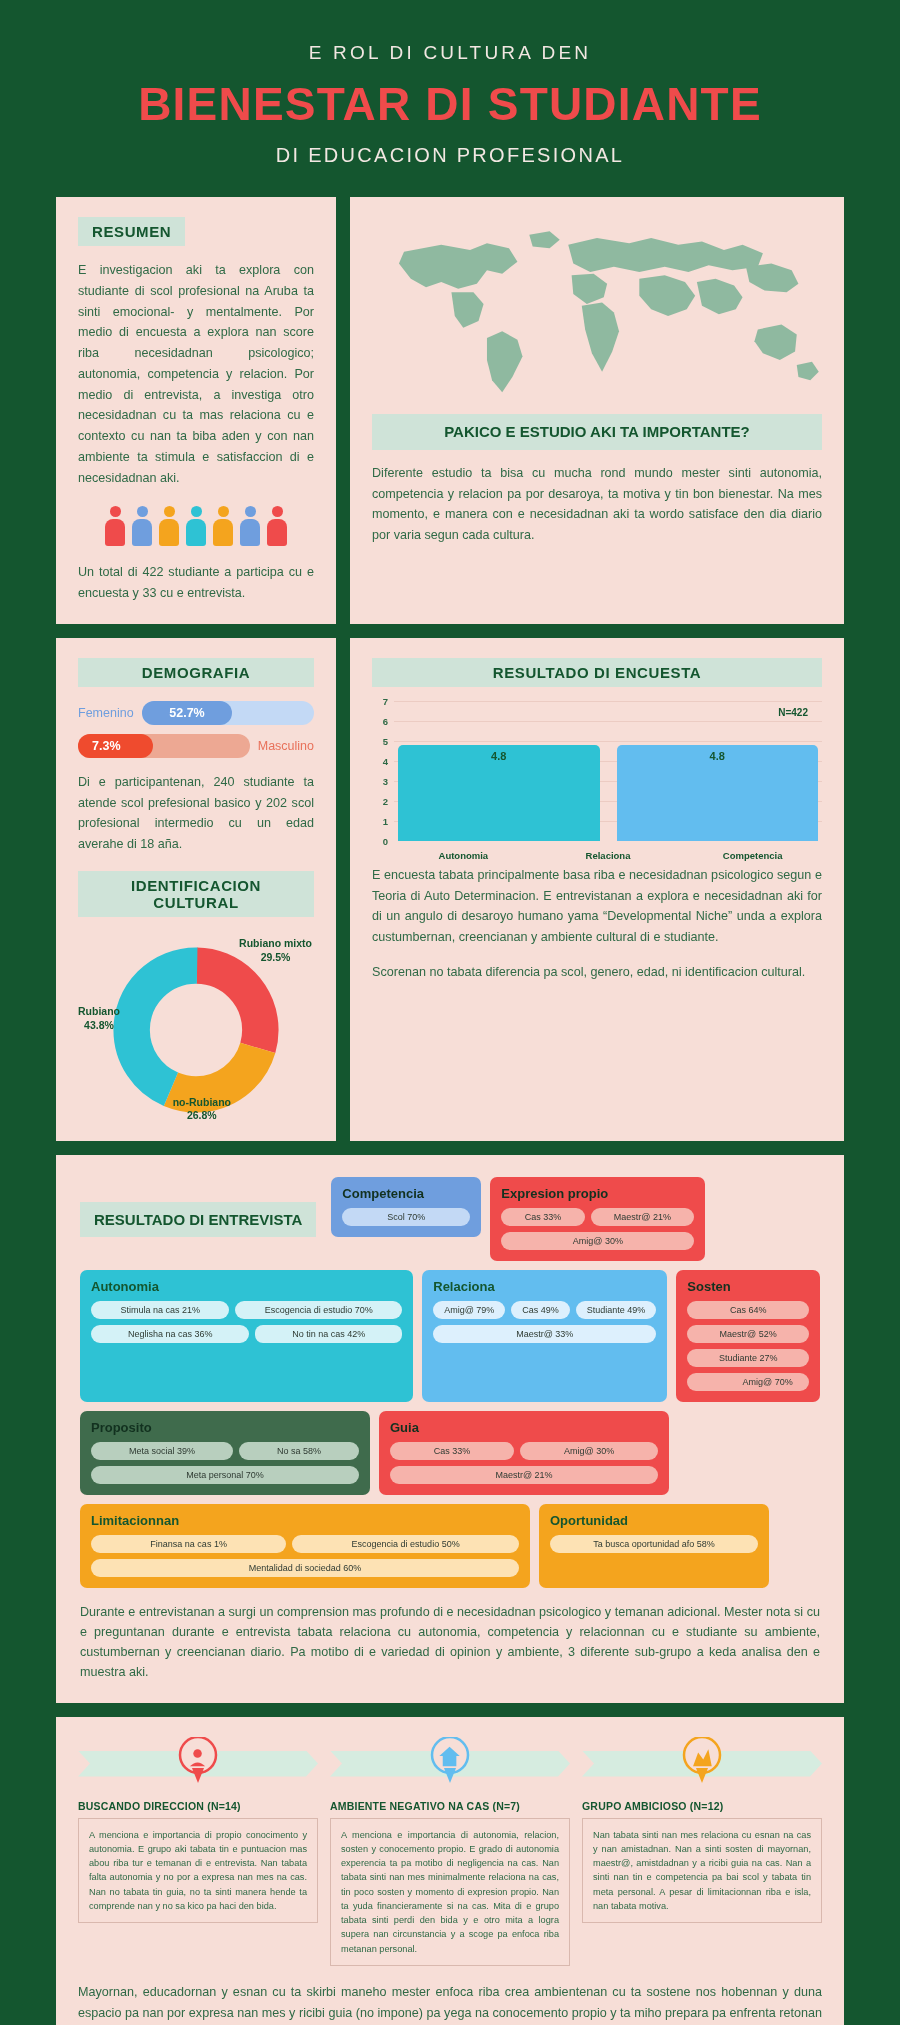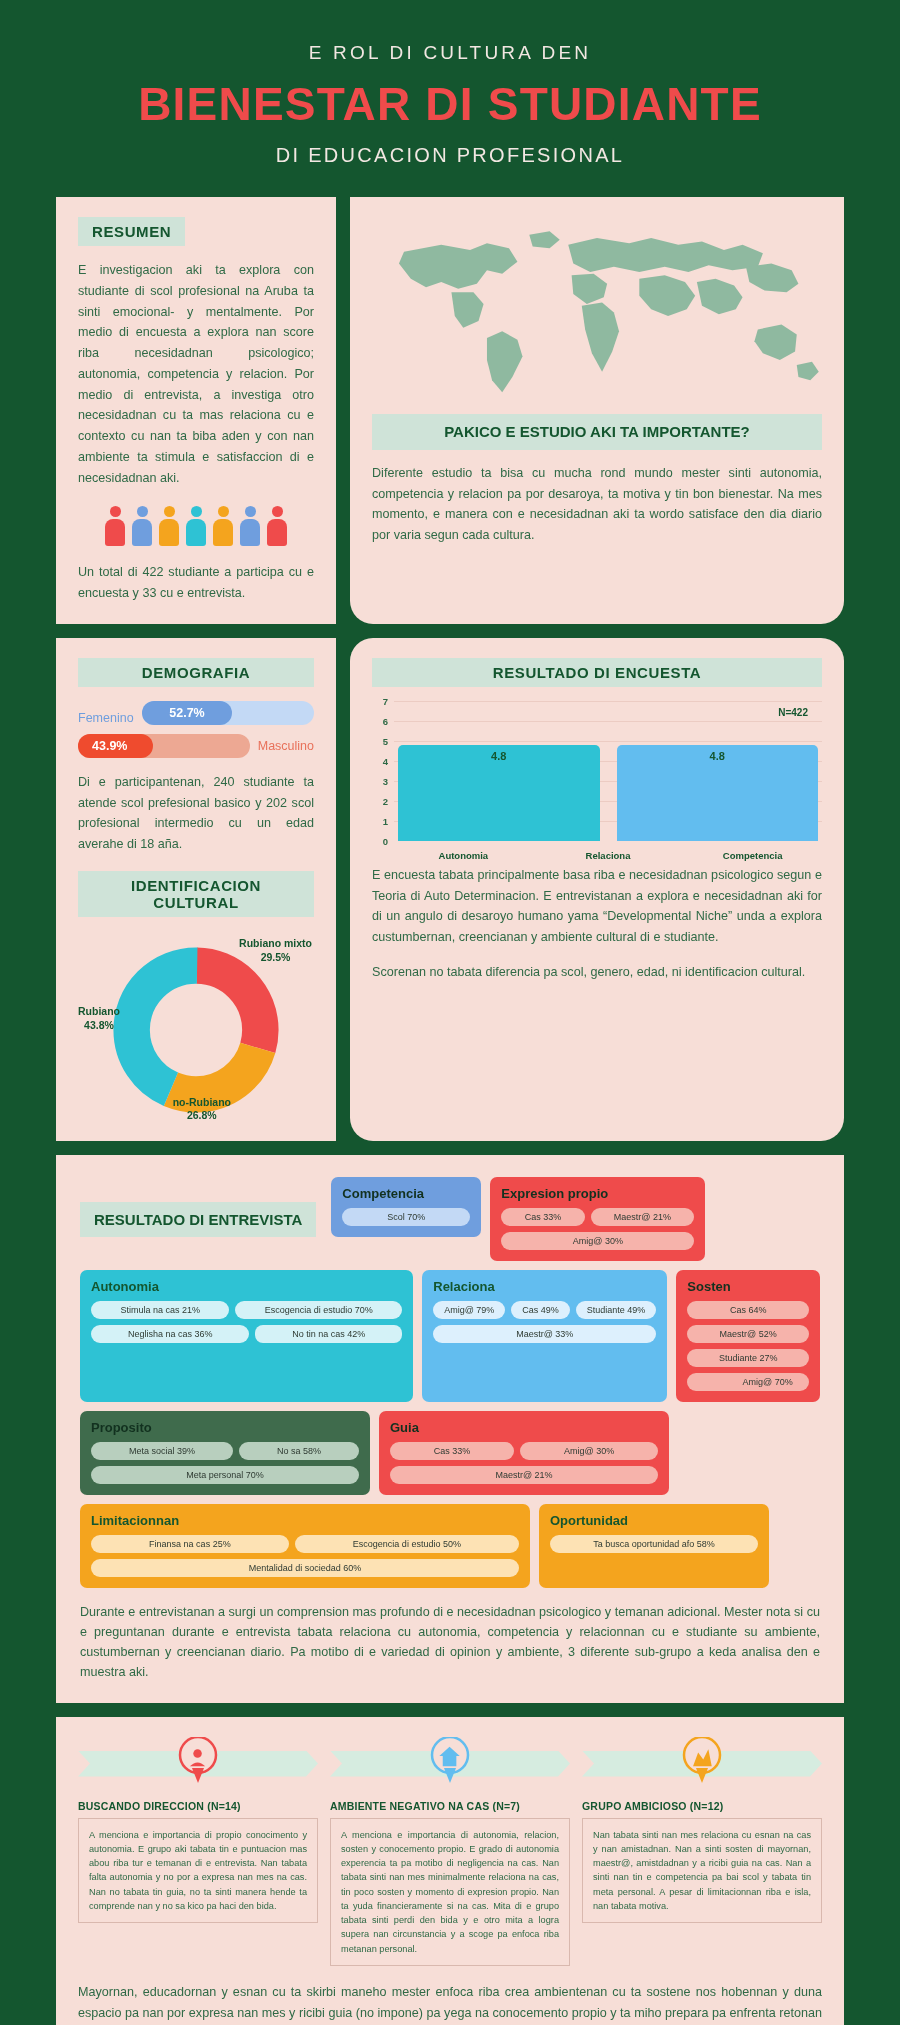"PAKICO E ESTUDIO AKI TA" .col-right { border-radius: 23px -> none }
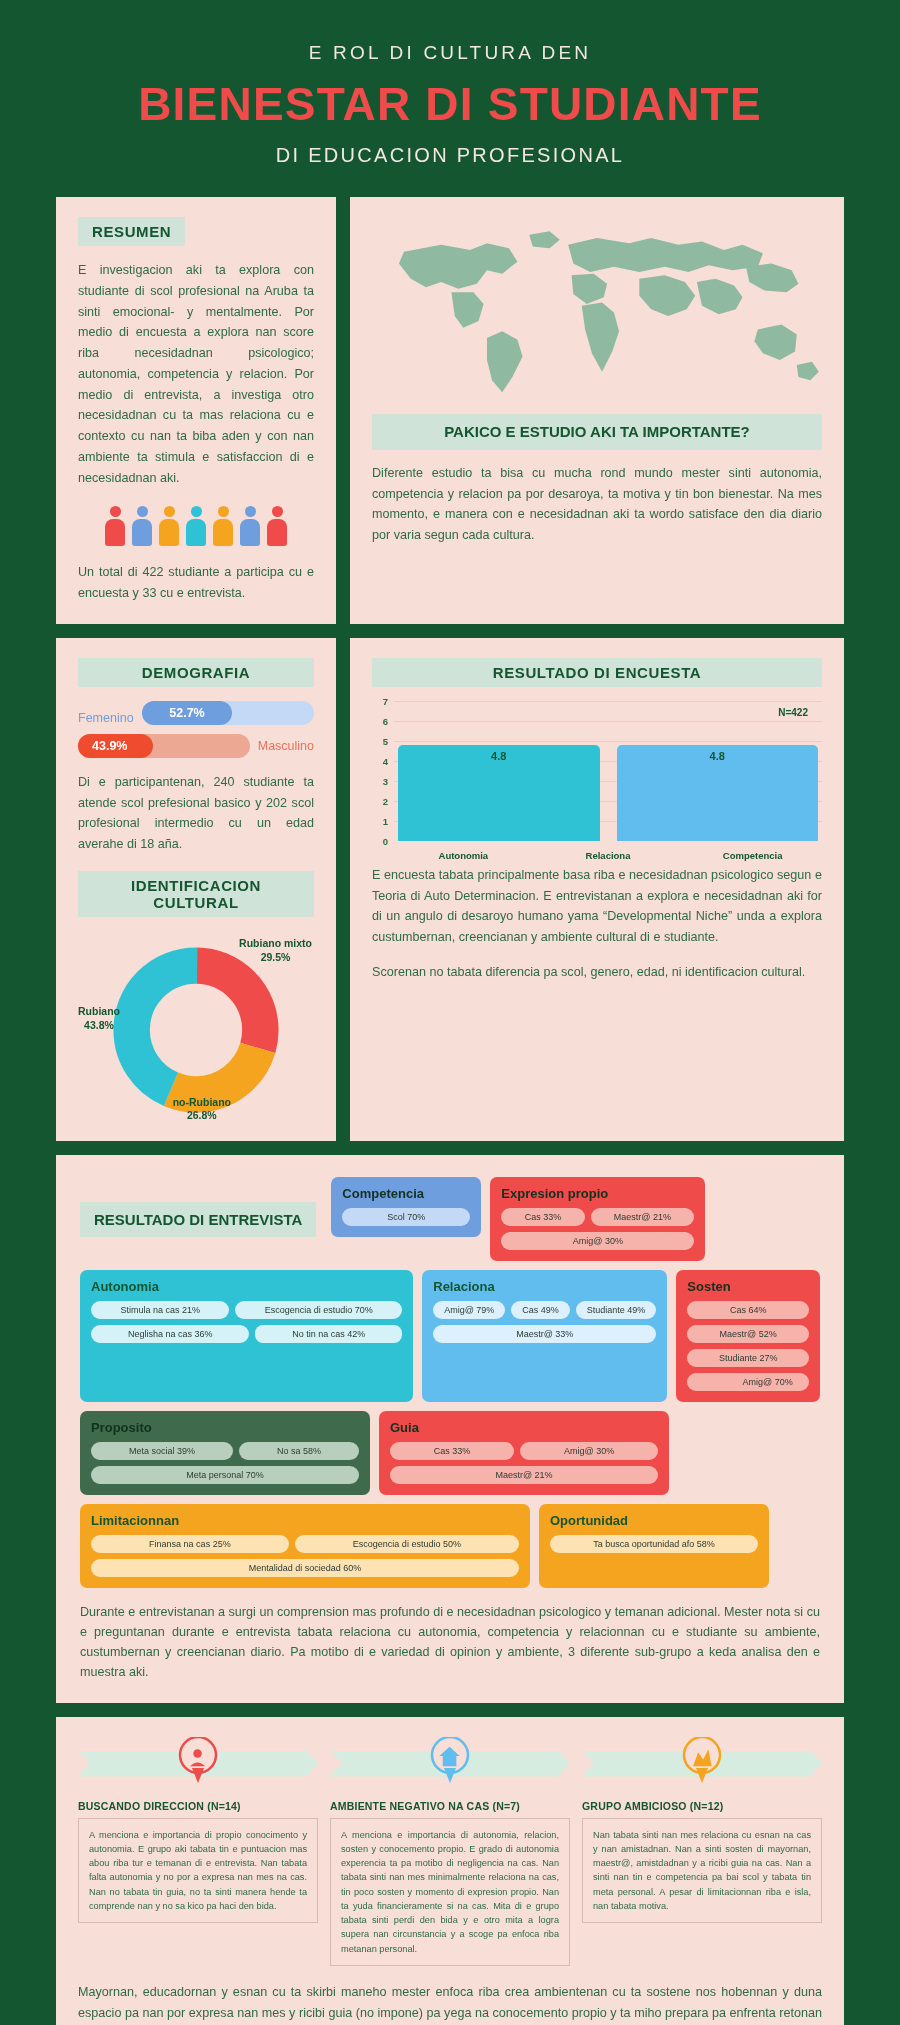"Femenino" .gbar-row.fem { align-items: flex-end -> none }
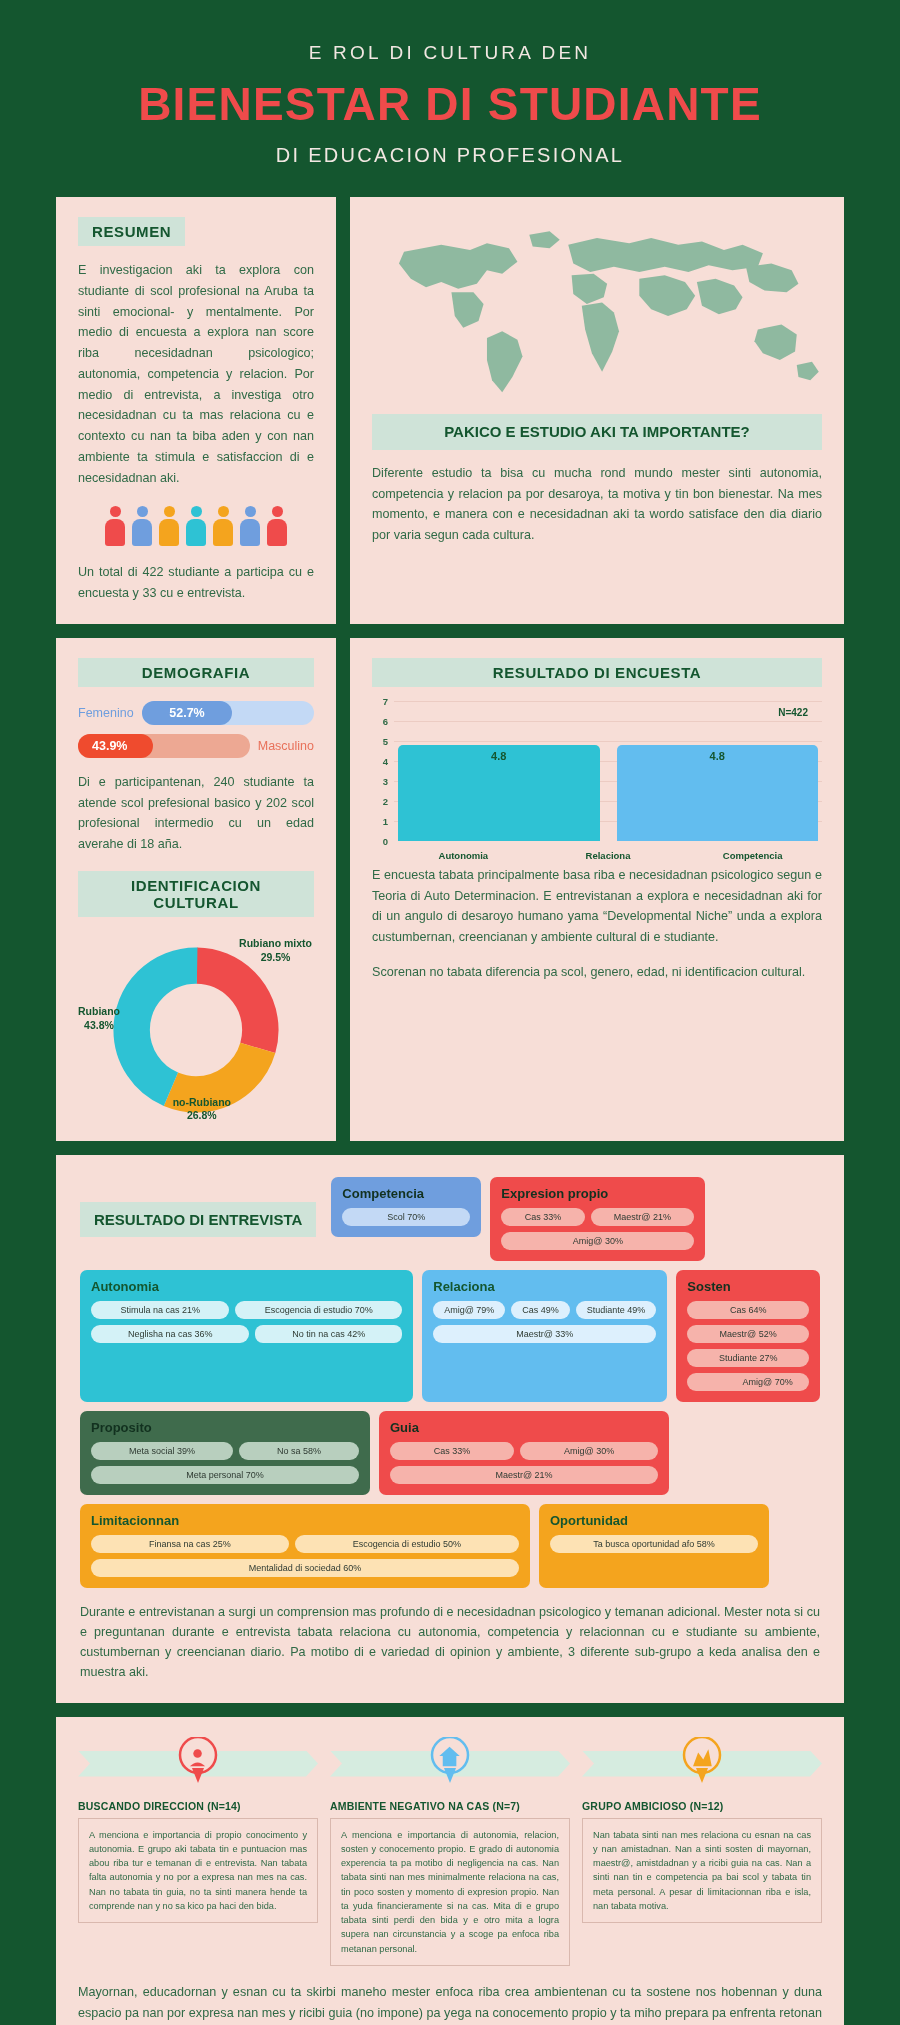"43.9%" div.fill { text: 43.9% -> 7.3% }
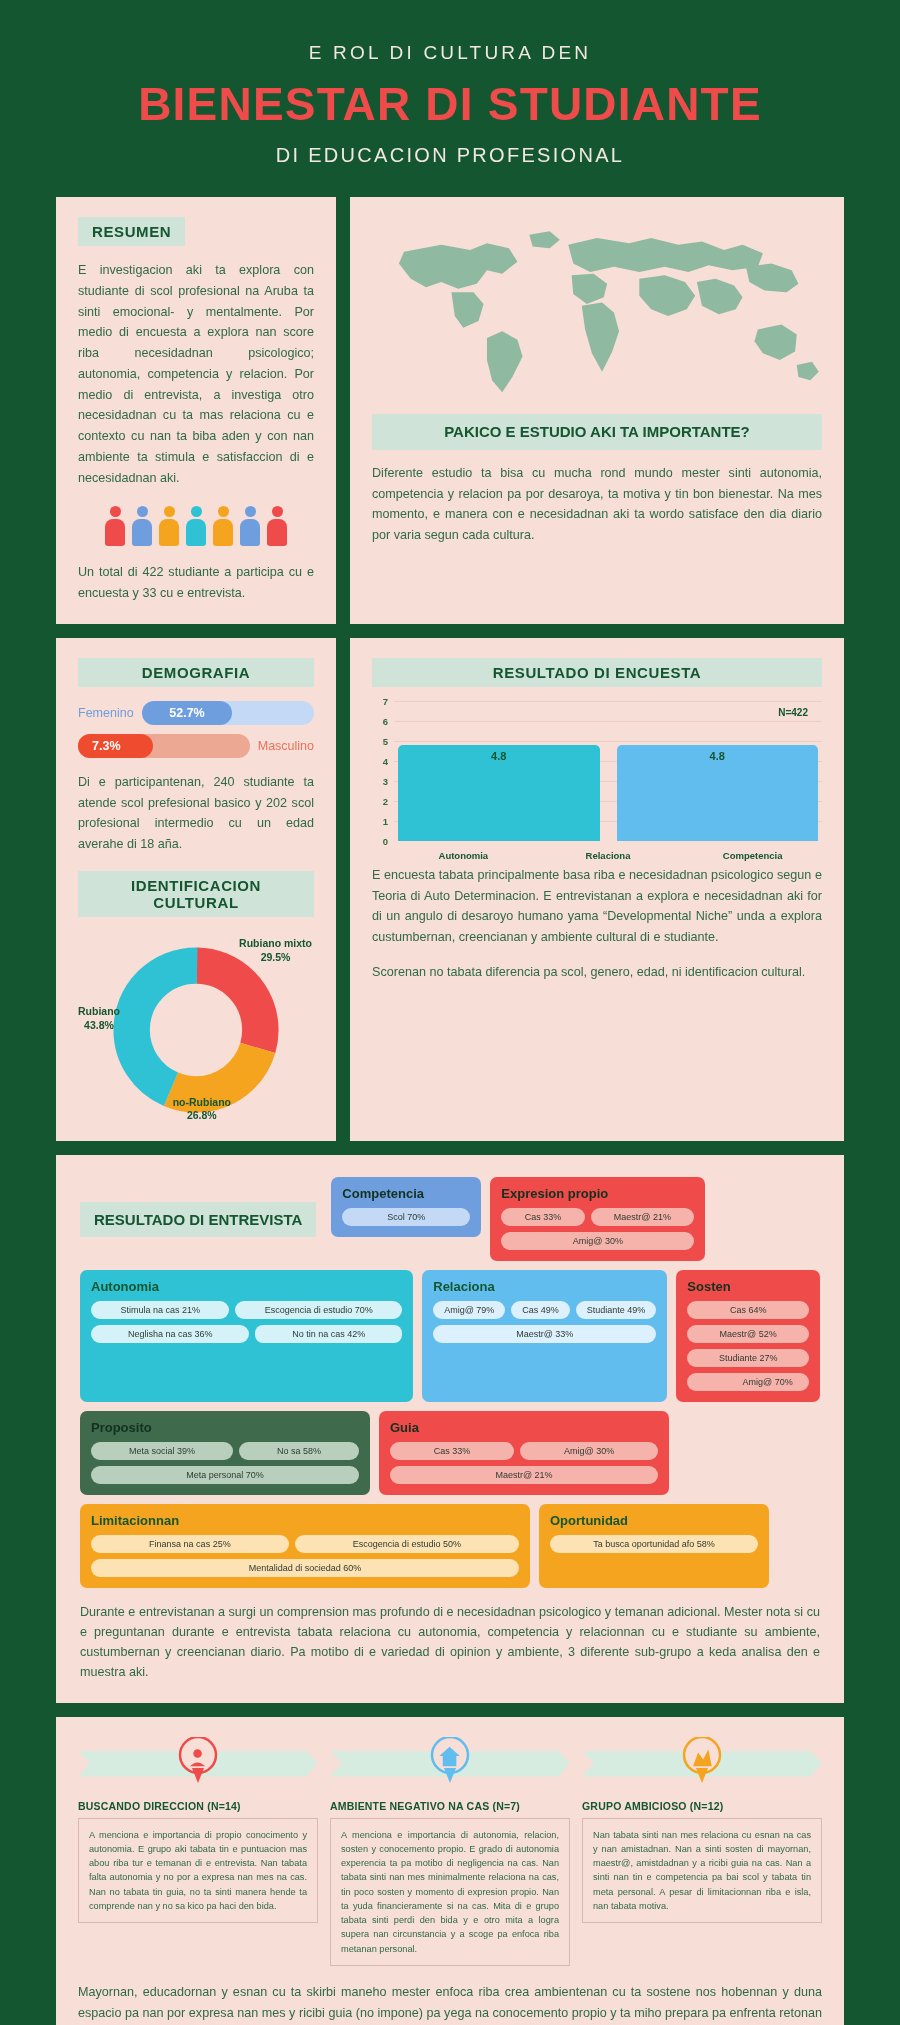"Finansa na cas 25%" div.chip { text: 25% -> 1% }
